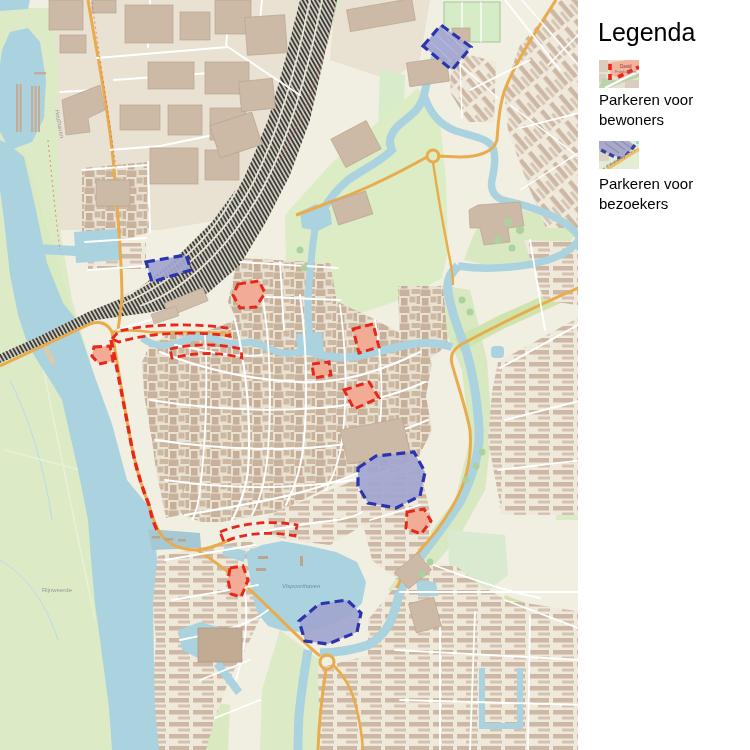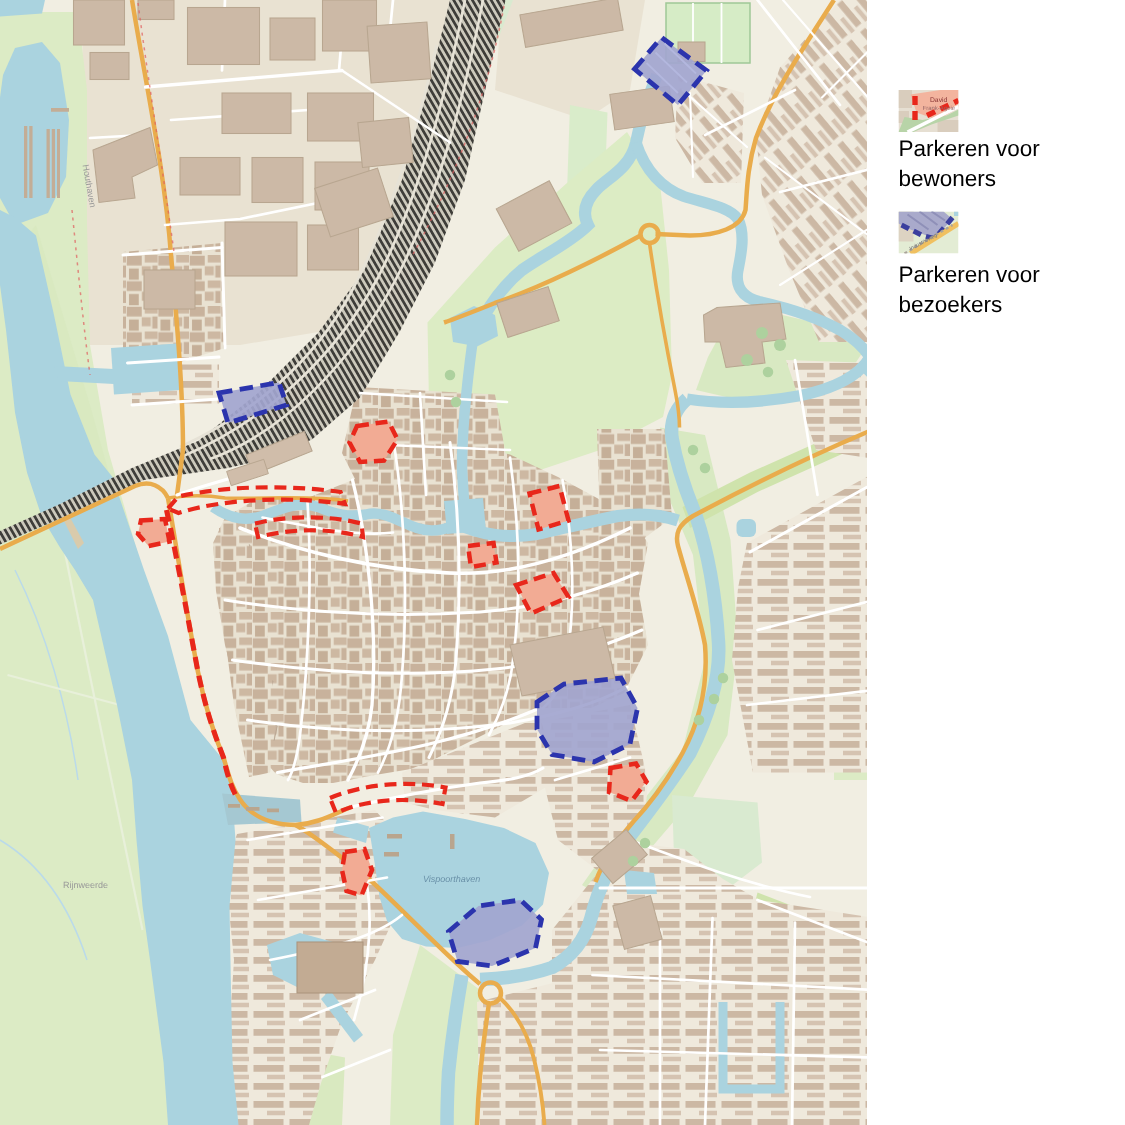"Legenda" div.lt { html: none -> <div>Legenda</div> }
